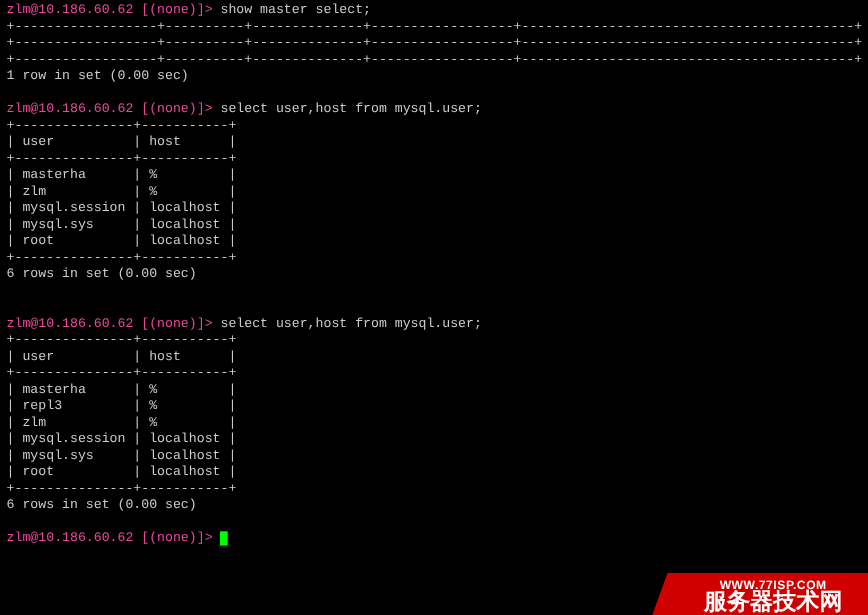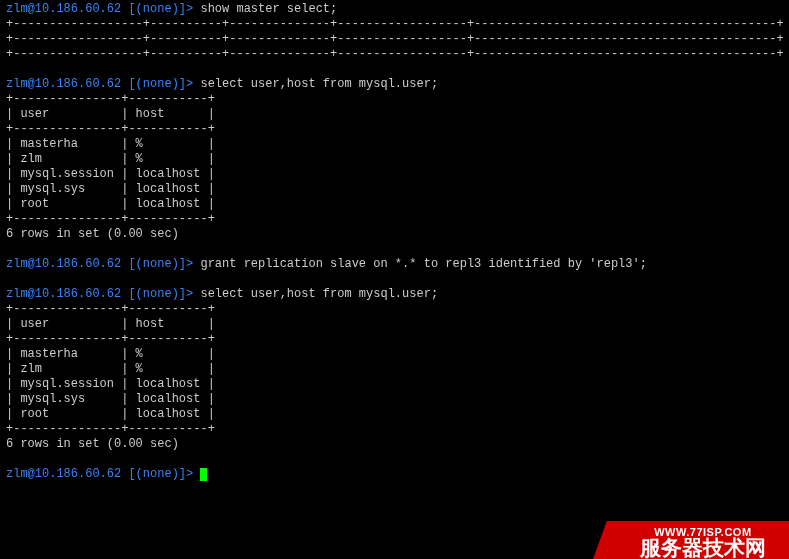"zlm@10.186.60.62 [(none)]>" .prompt-user { color: #3b82f6 -> #ec4899 }
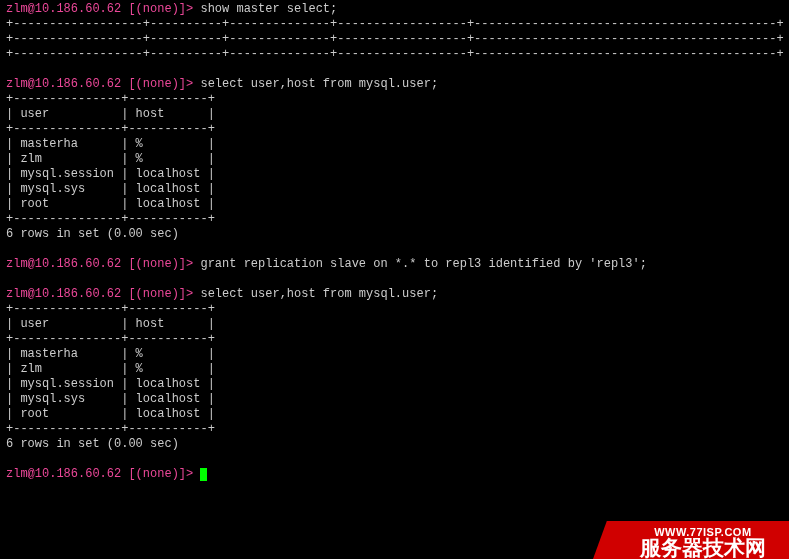"1 row in set (0.00" div.line { html: none -> <div>1 row in set (0.00 sec)</div> }
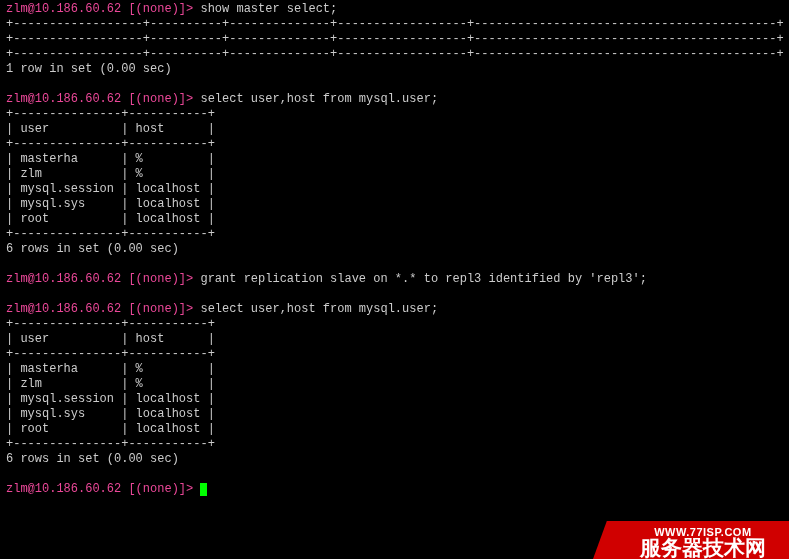"zlm@10.186.60.62 [(none)]> grant" div.line { html: <div><span>zlm@10.186.60.62 [(none)]&gt; </span><span>grant replication slave on *.* to repl3 identified by 'repl3';</span></div> -> none }
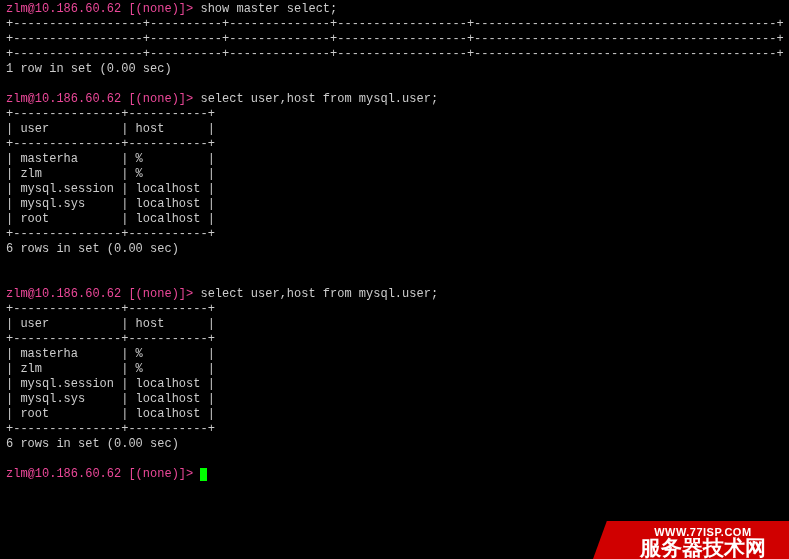"| repl3 | % |" div.line { html: none -> <div>| repl3 | % |</div> }
